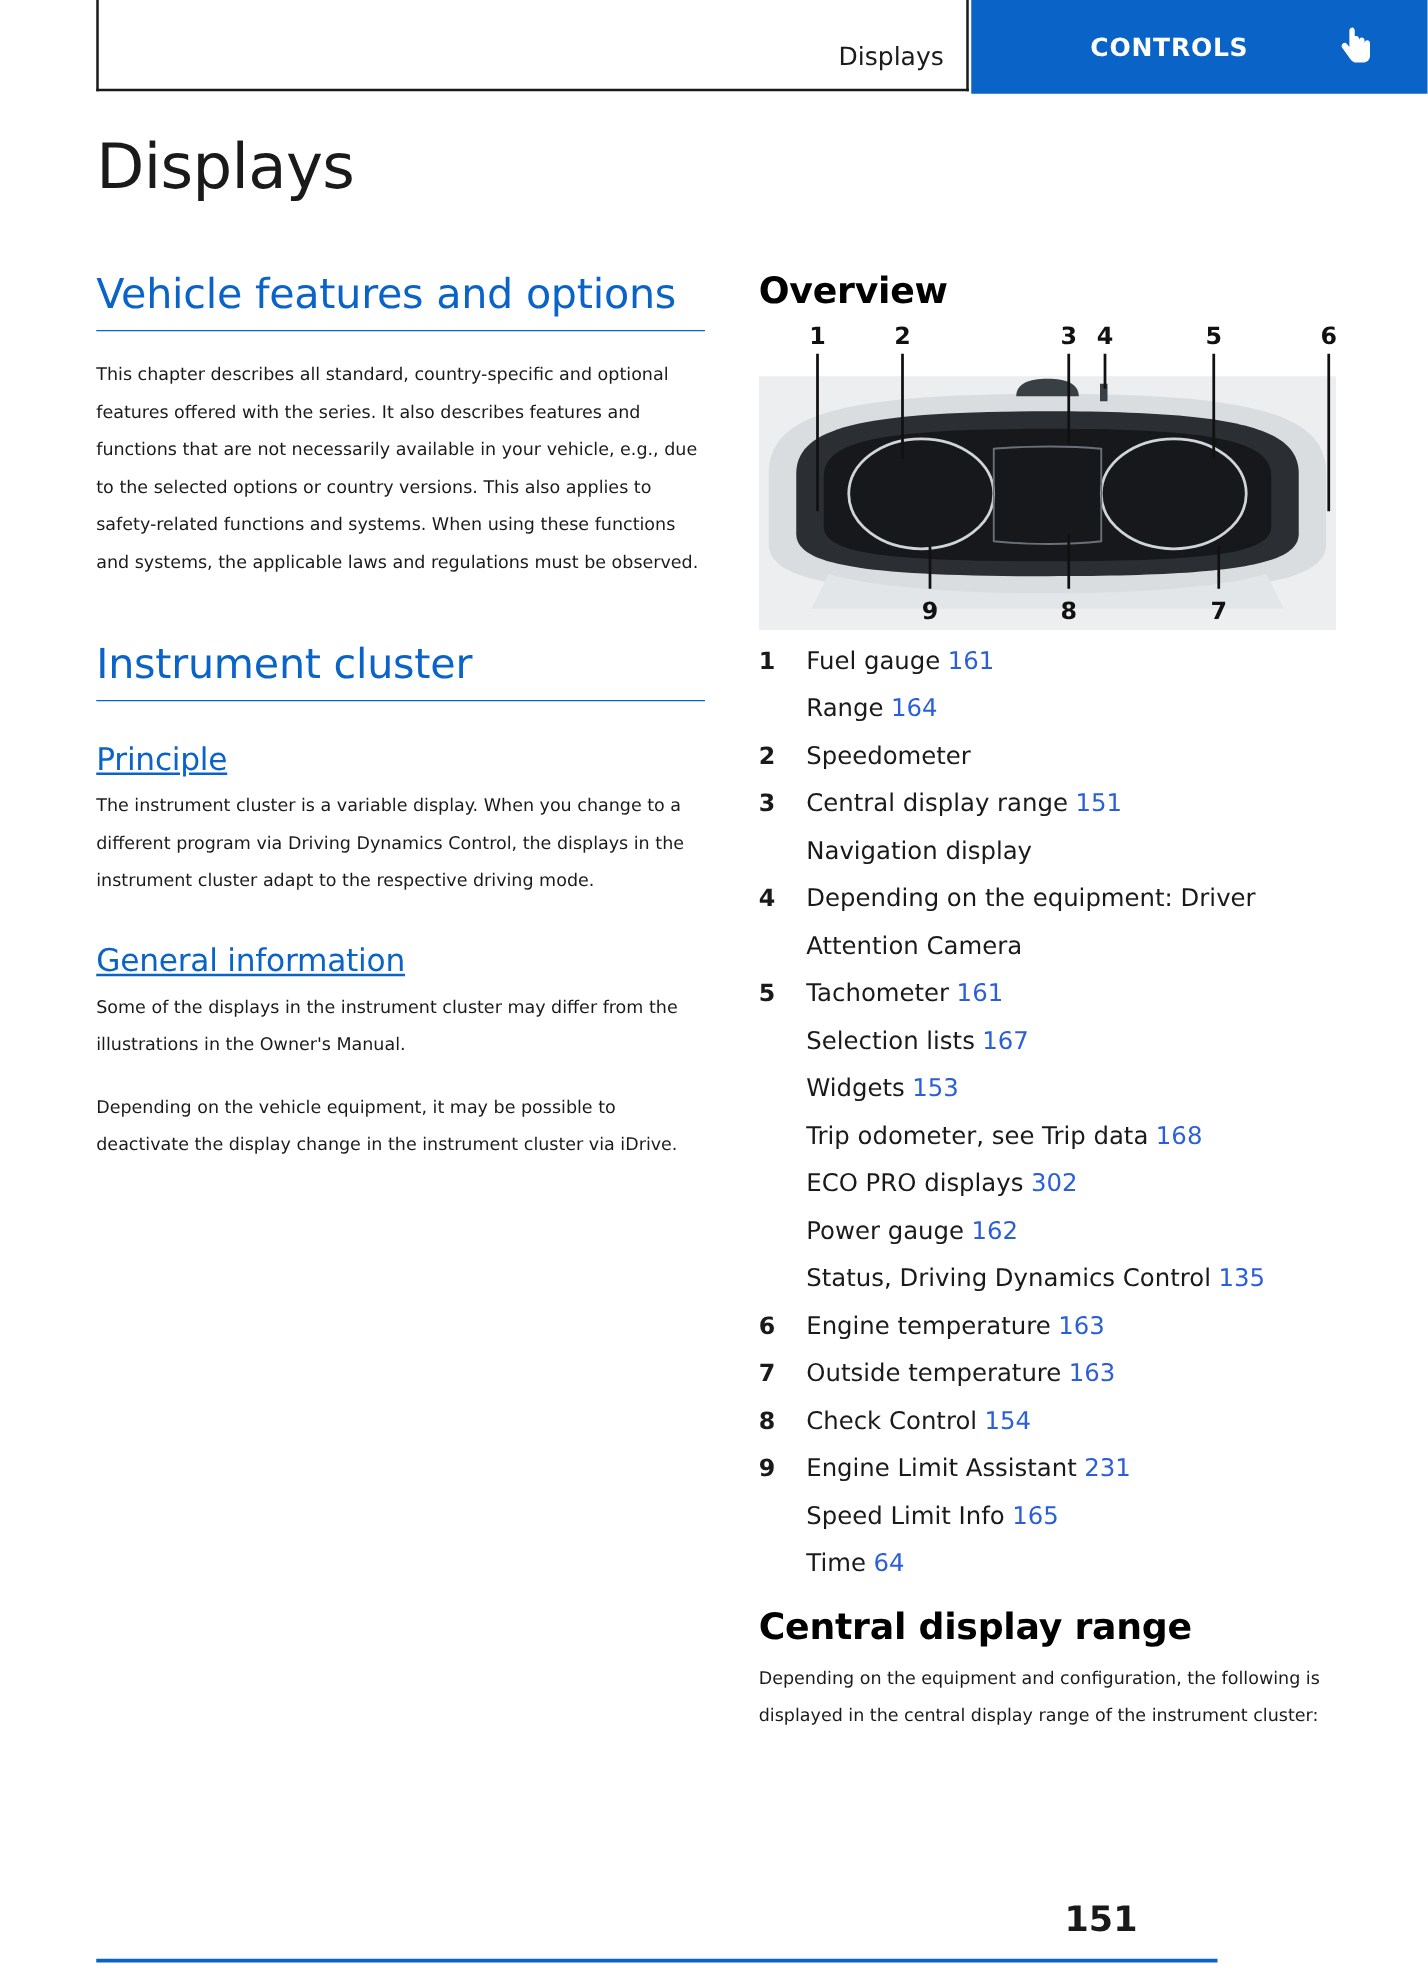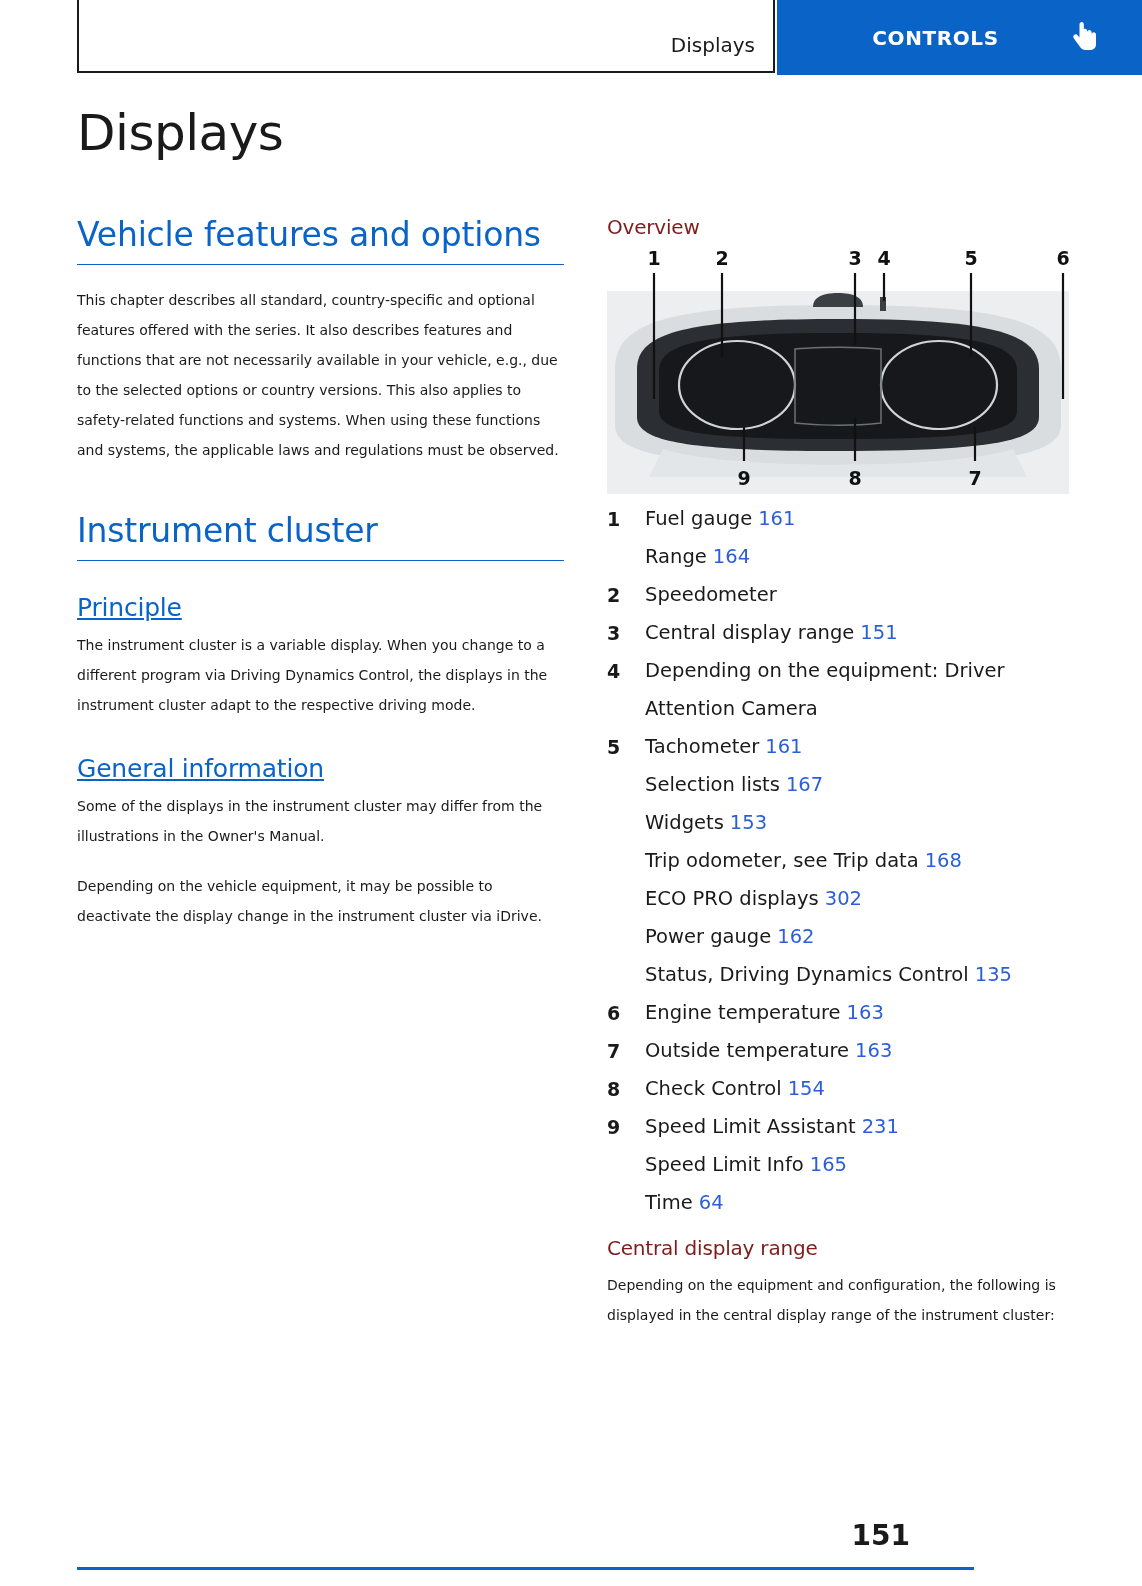"Overview" h2.plain-blue { color: #7f1d1d -> #000000; font-size: 20px -> 29px; font-weight: normal -> bold }
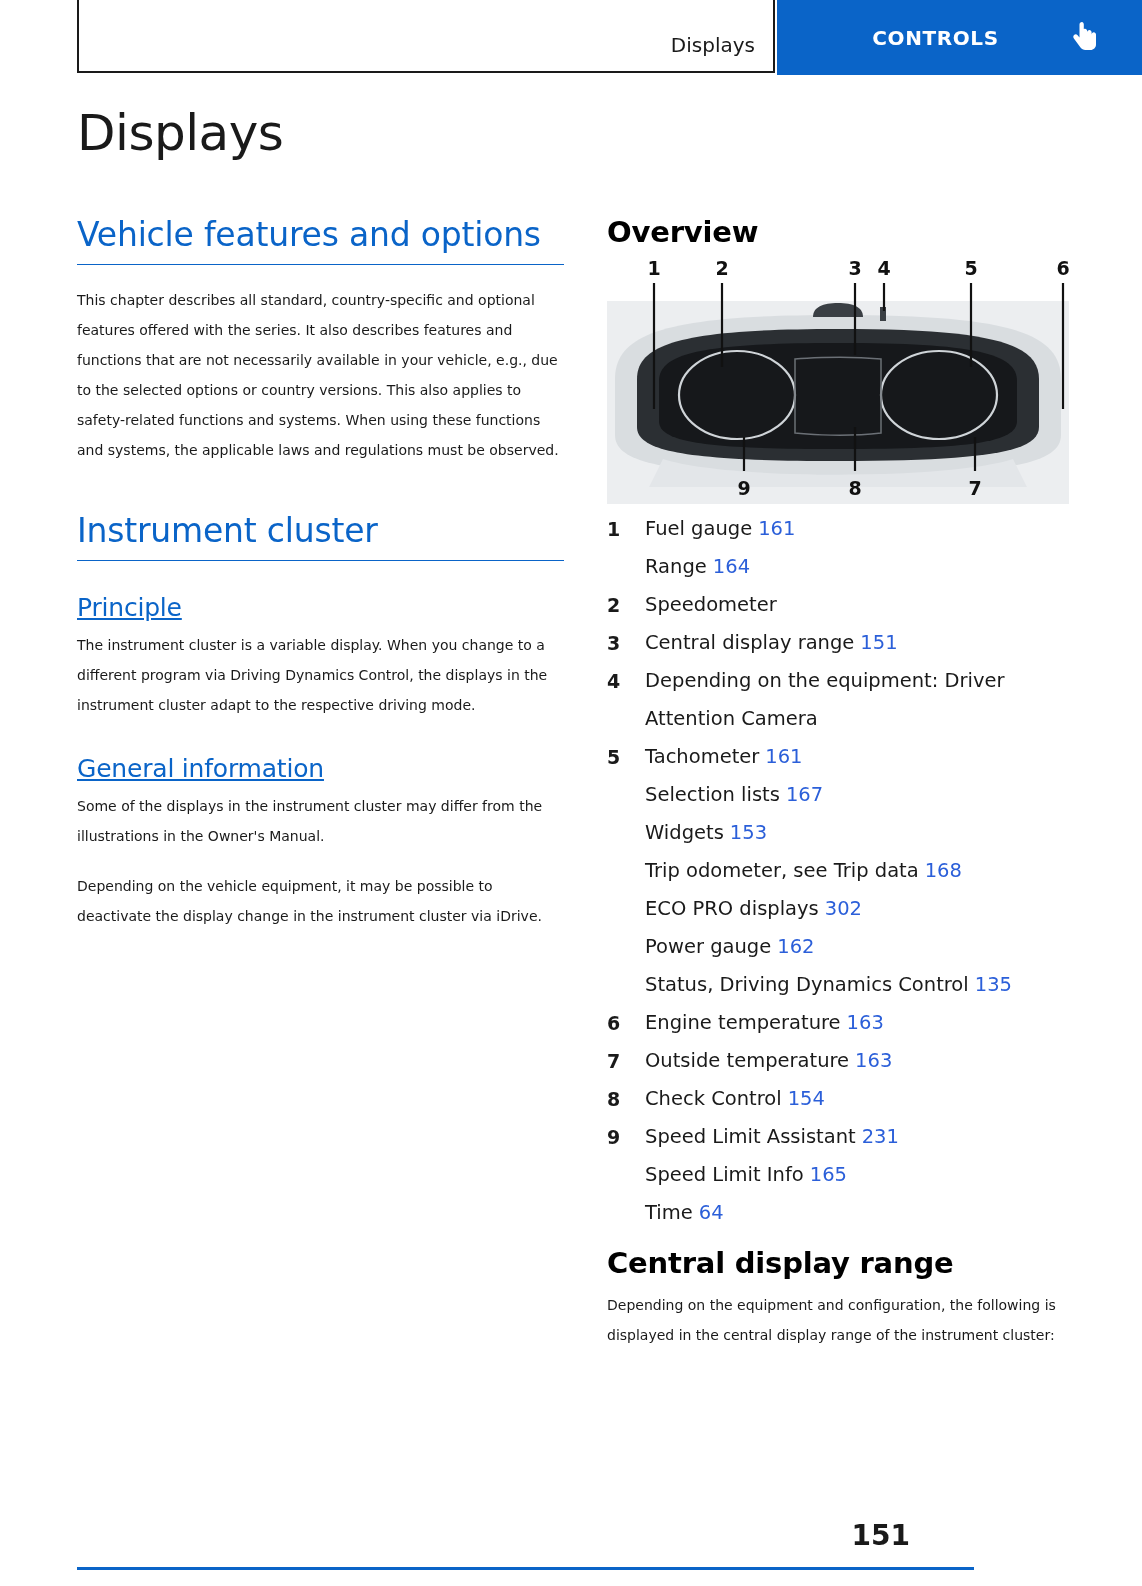"Navigation display" span.sub { html: none -> <span><span>Navigation display</span></span> }
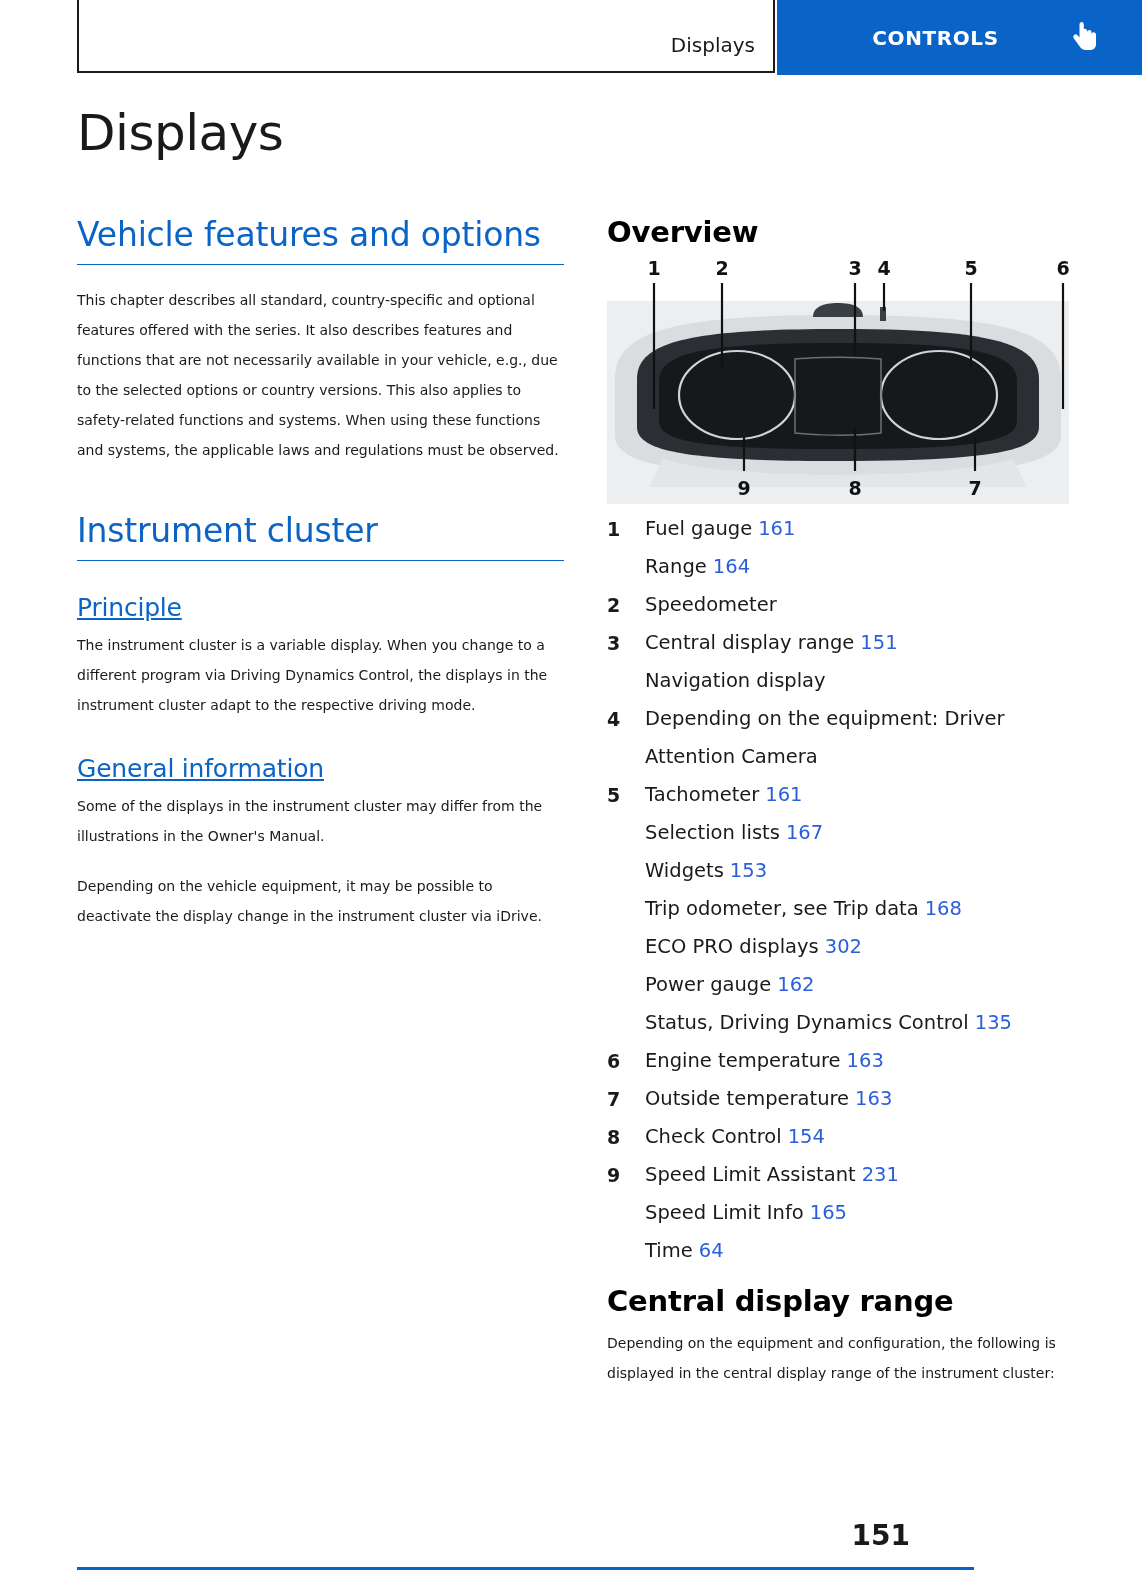"Speed Limit Assistant" span { text: Speed -> Engine }
